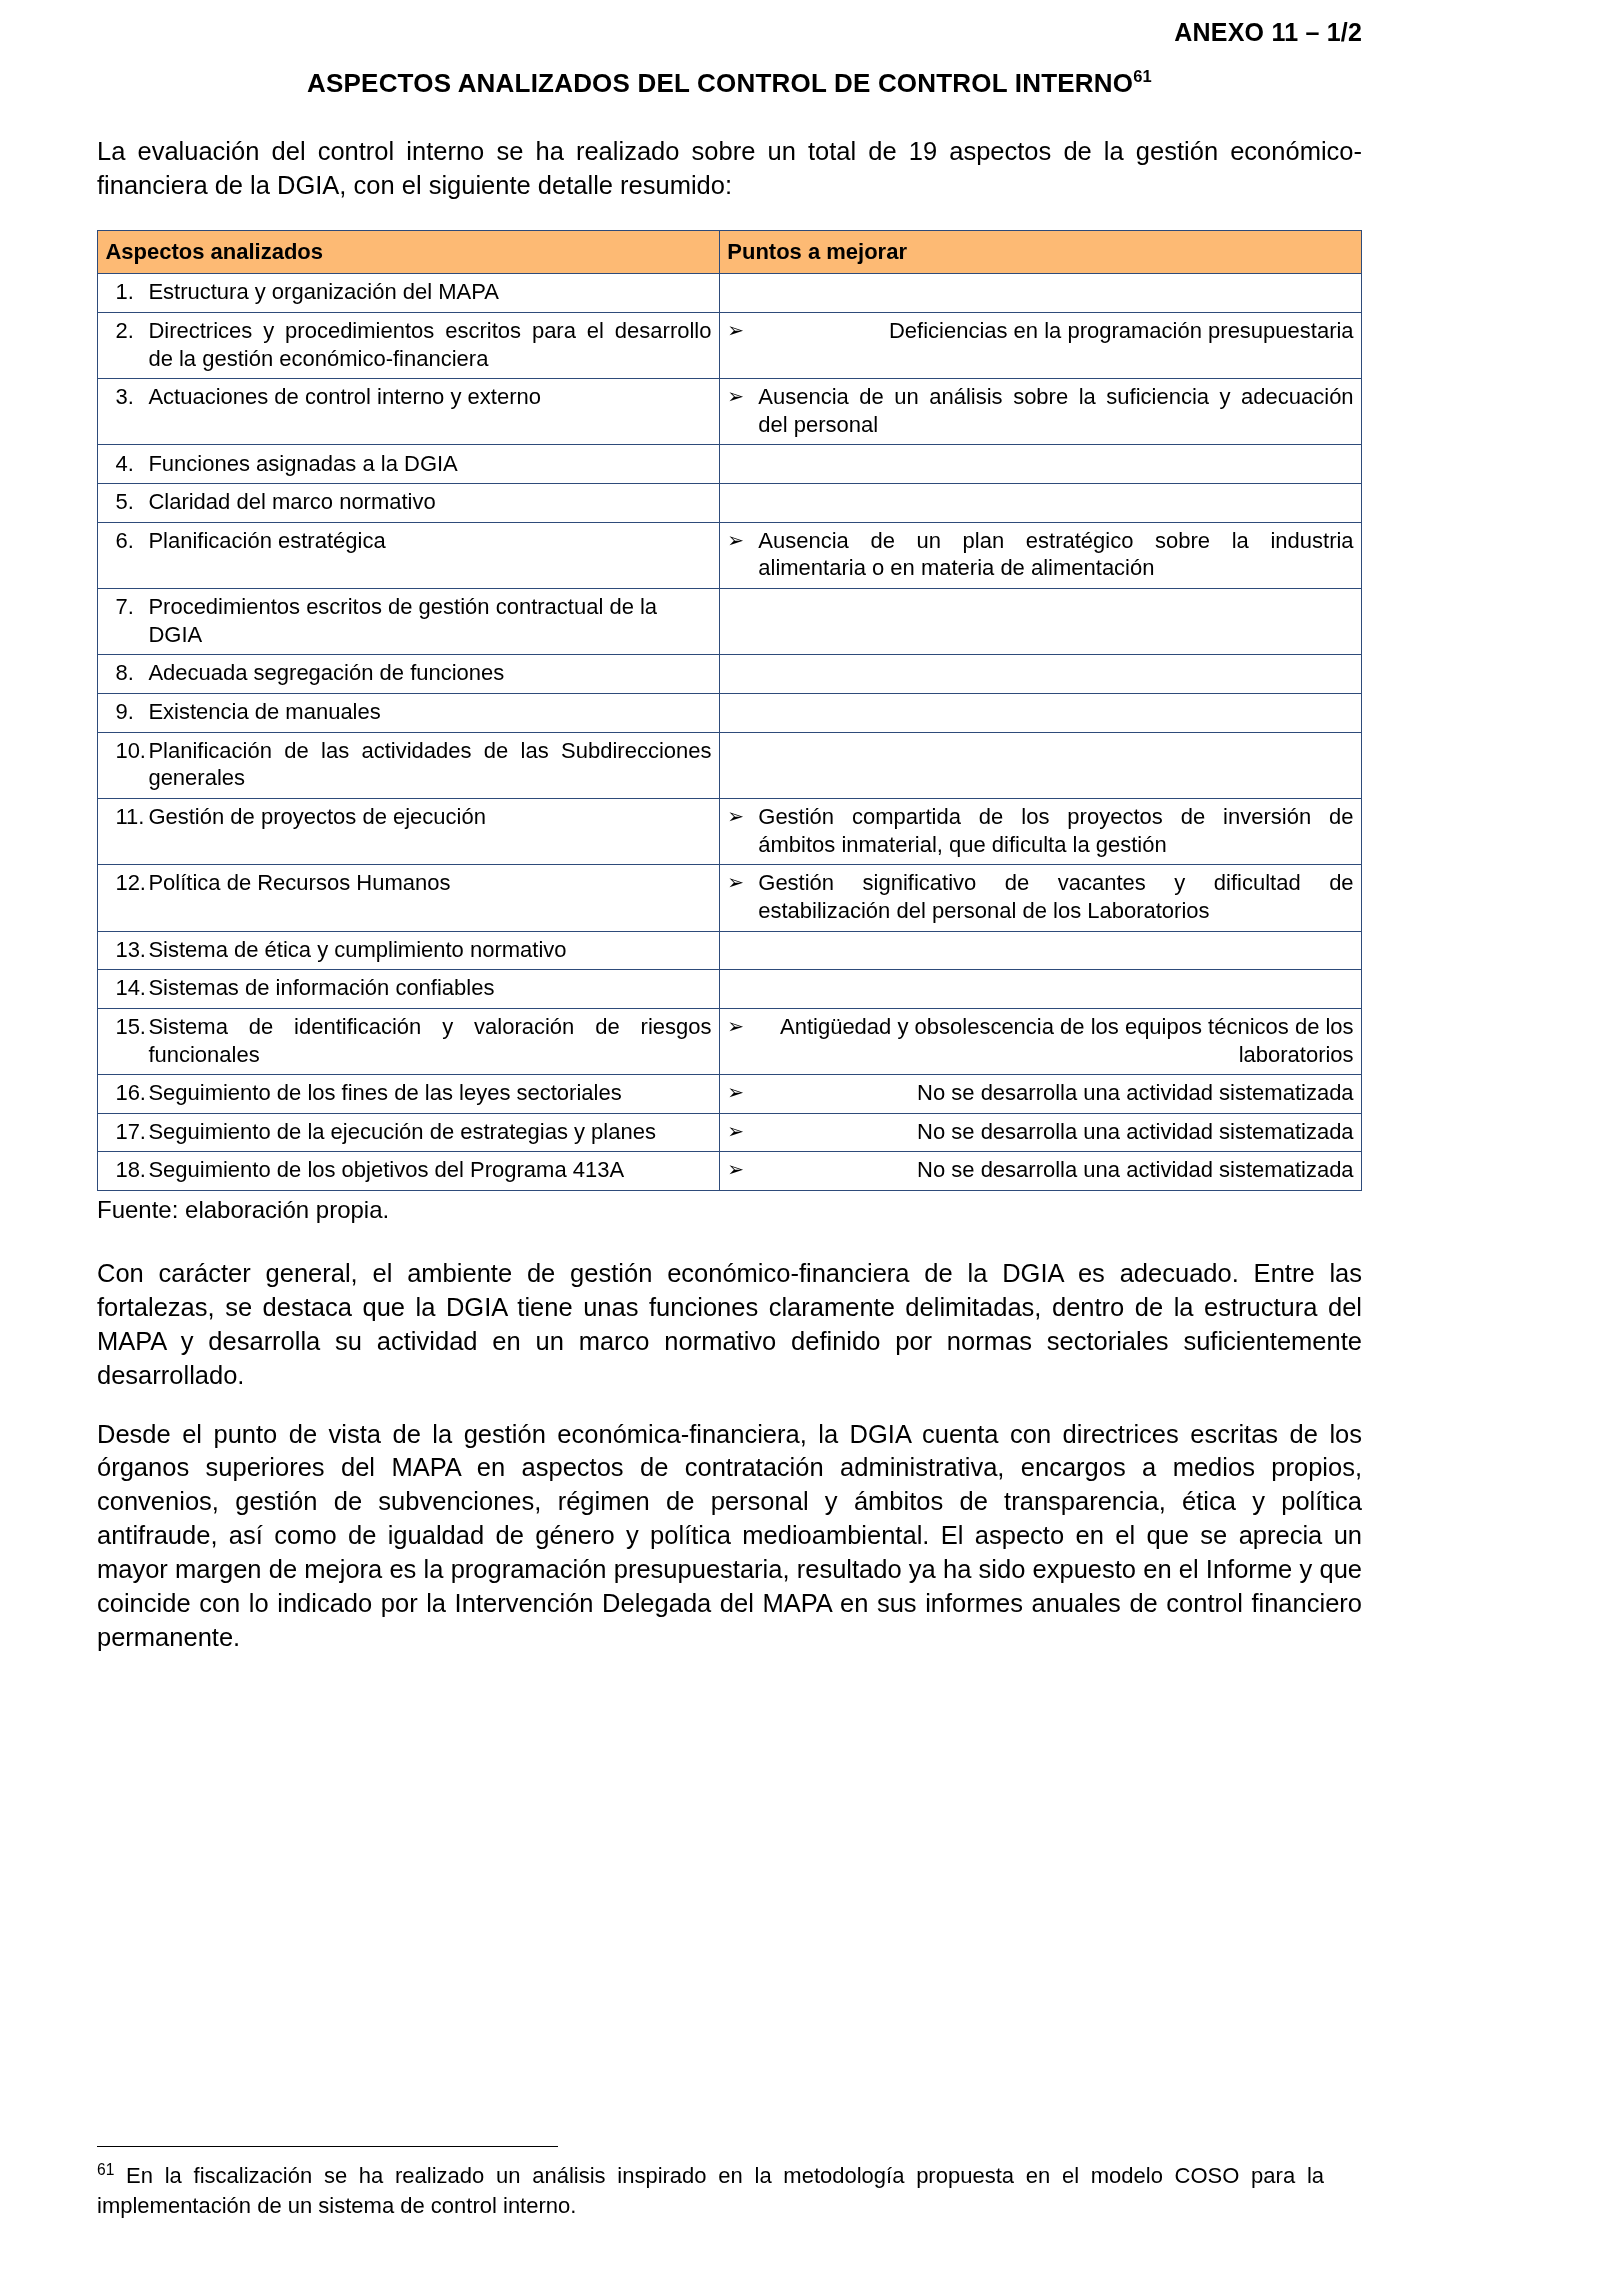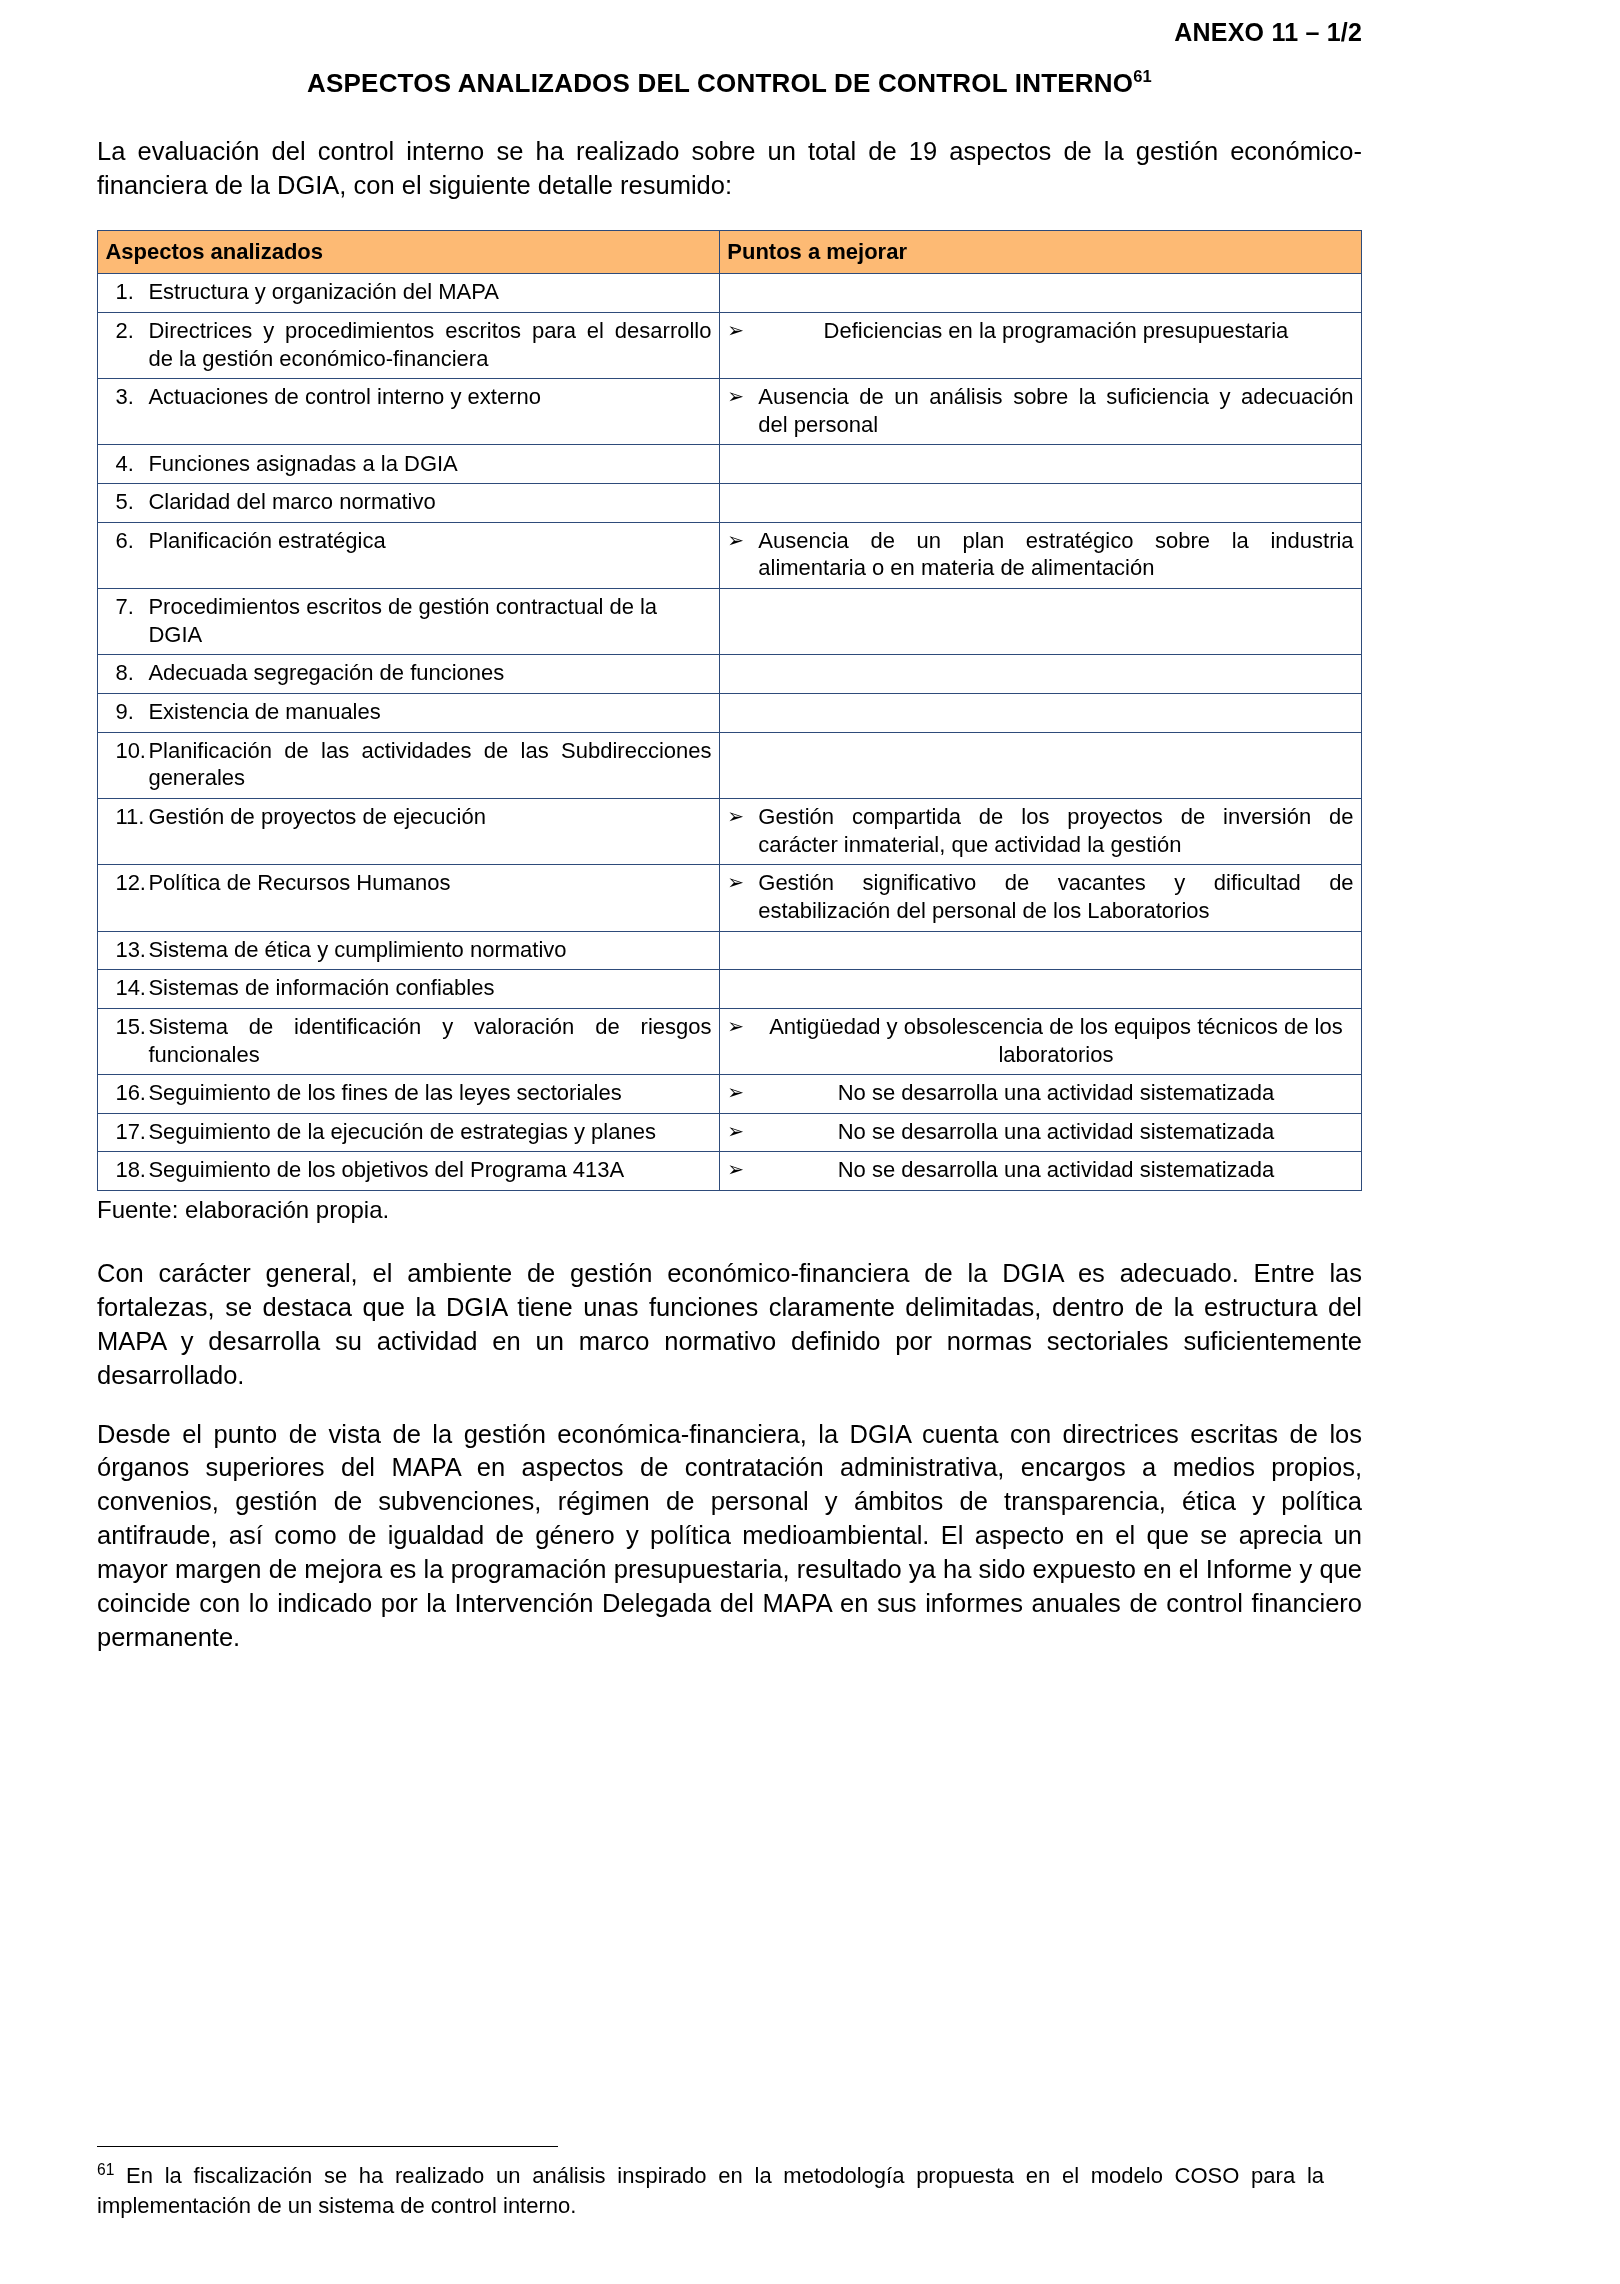"Deficiencias en la programación" .btext.nojust { text-align: center -> right }
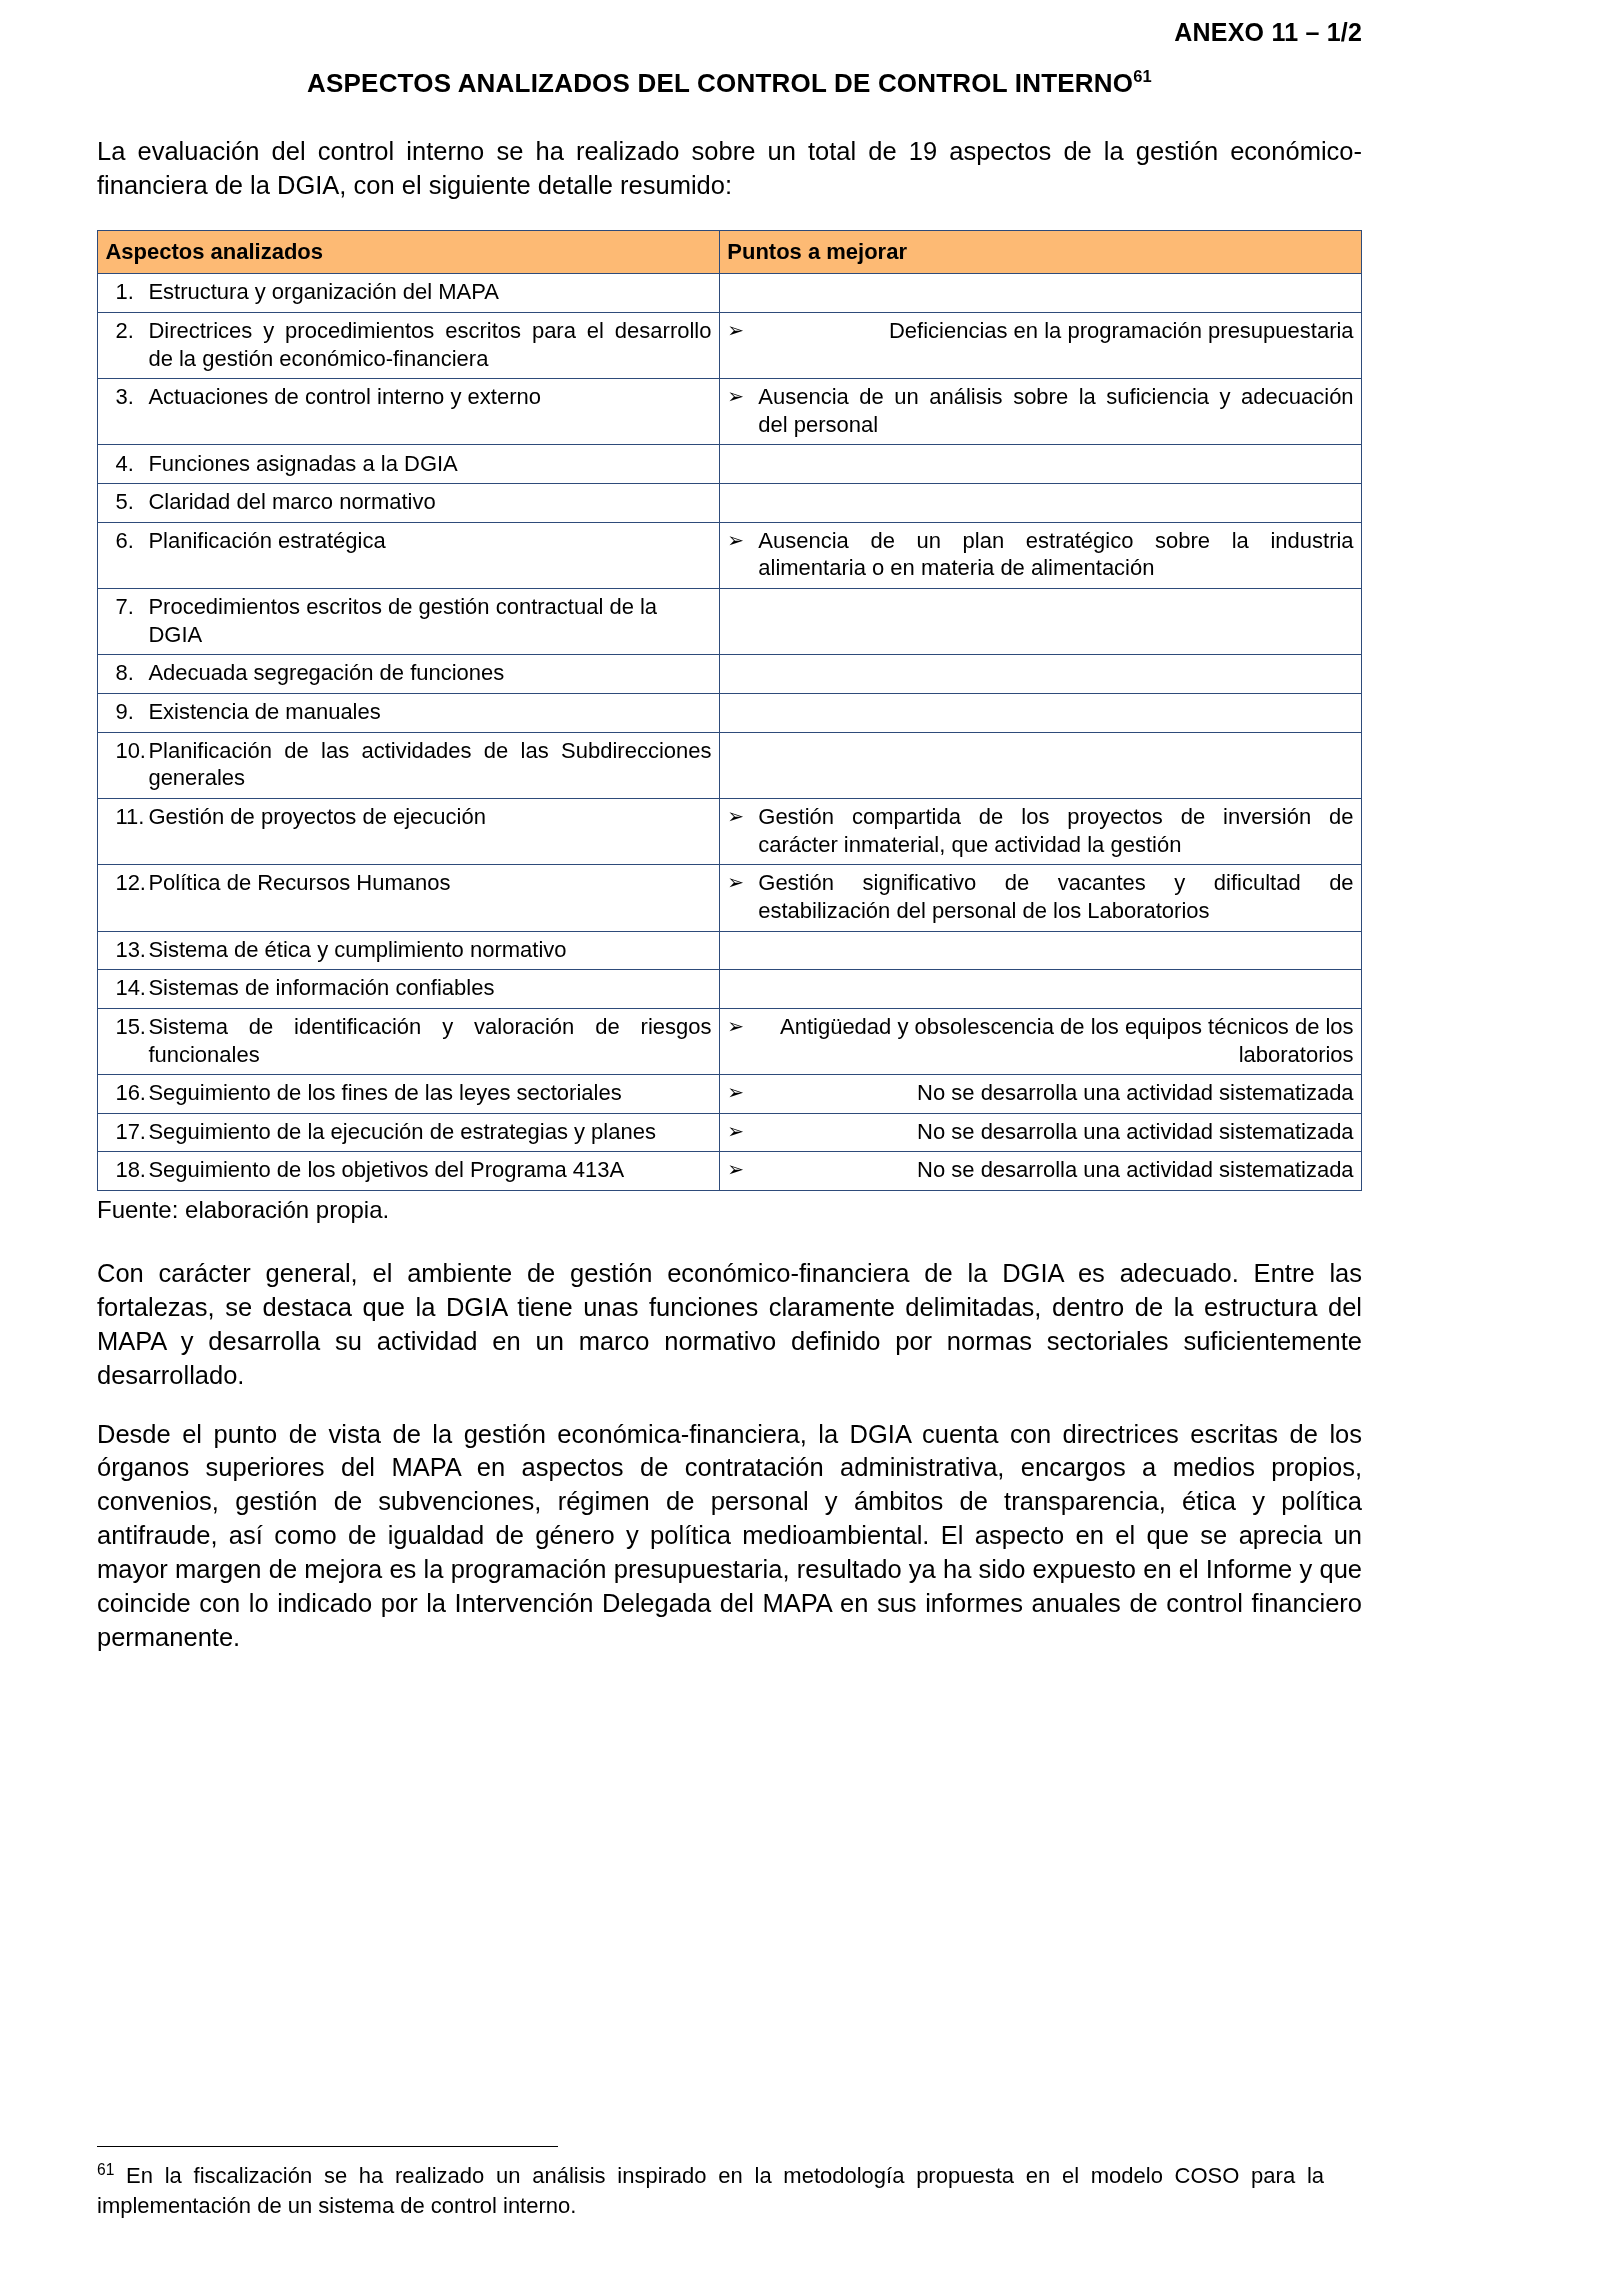"Gestión compartida de los proyectos" span.btext { text: carácter inmaterial, que actividad -> ámbitos inmaterial, que dificulta }
